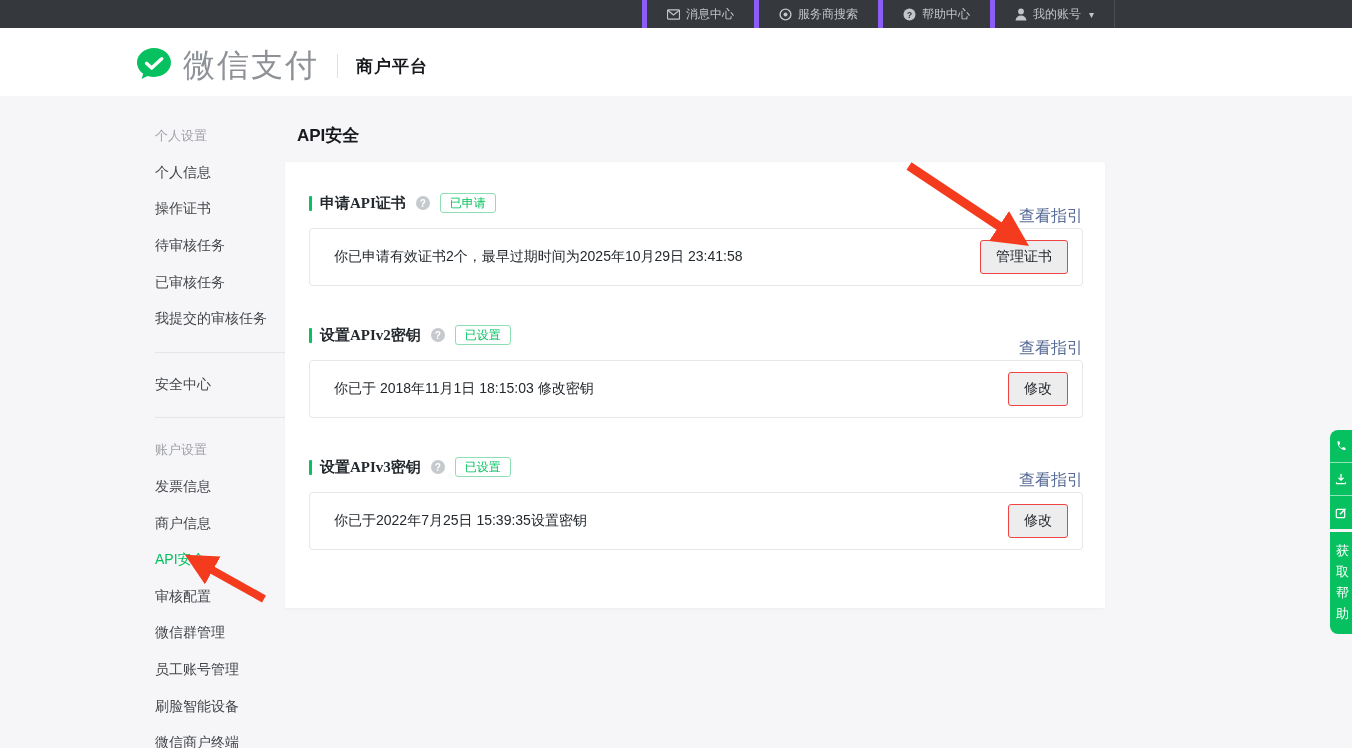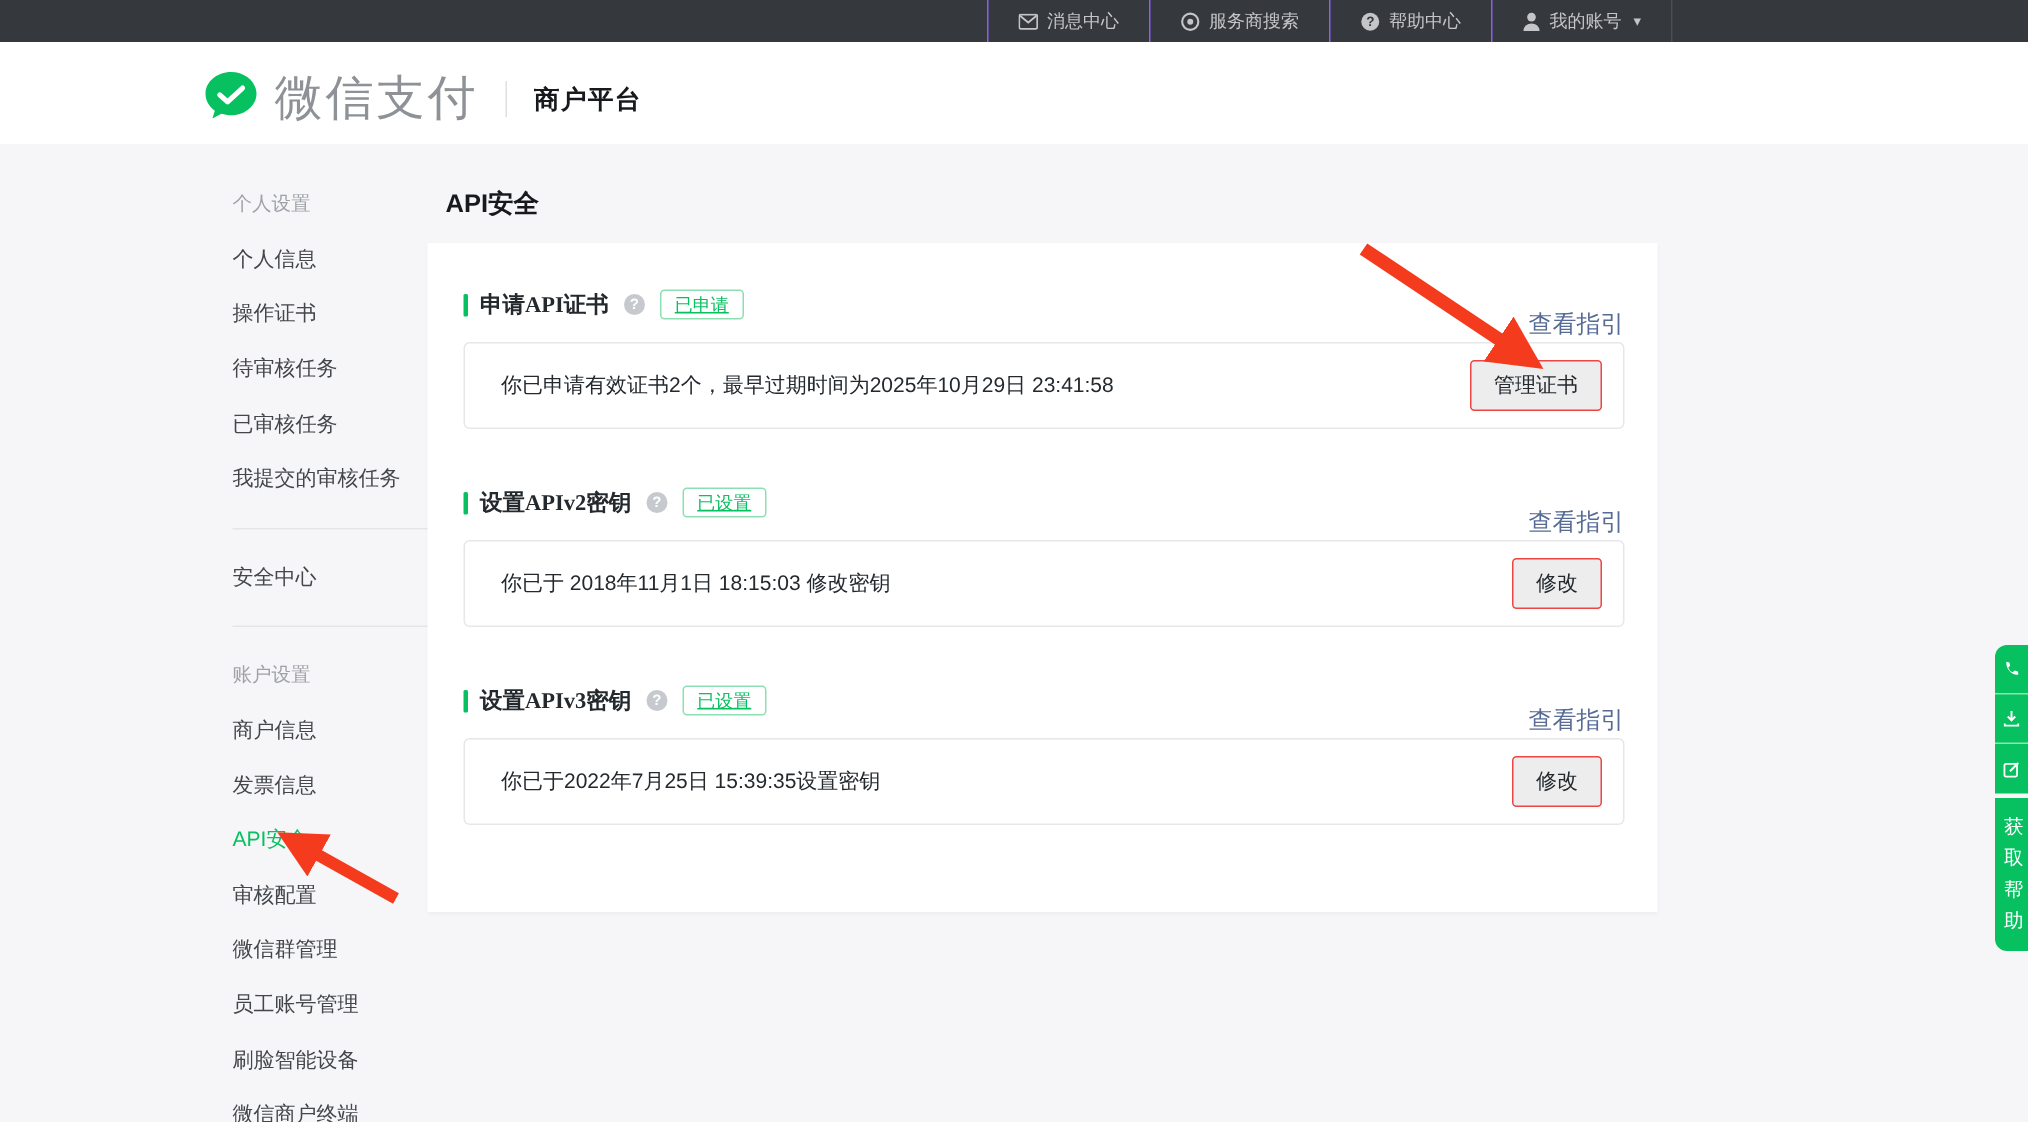"消息中心" .topbar-item { border-left: 1px solid #8b5cf6 -> 5px solid #8b5cf6 }
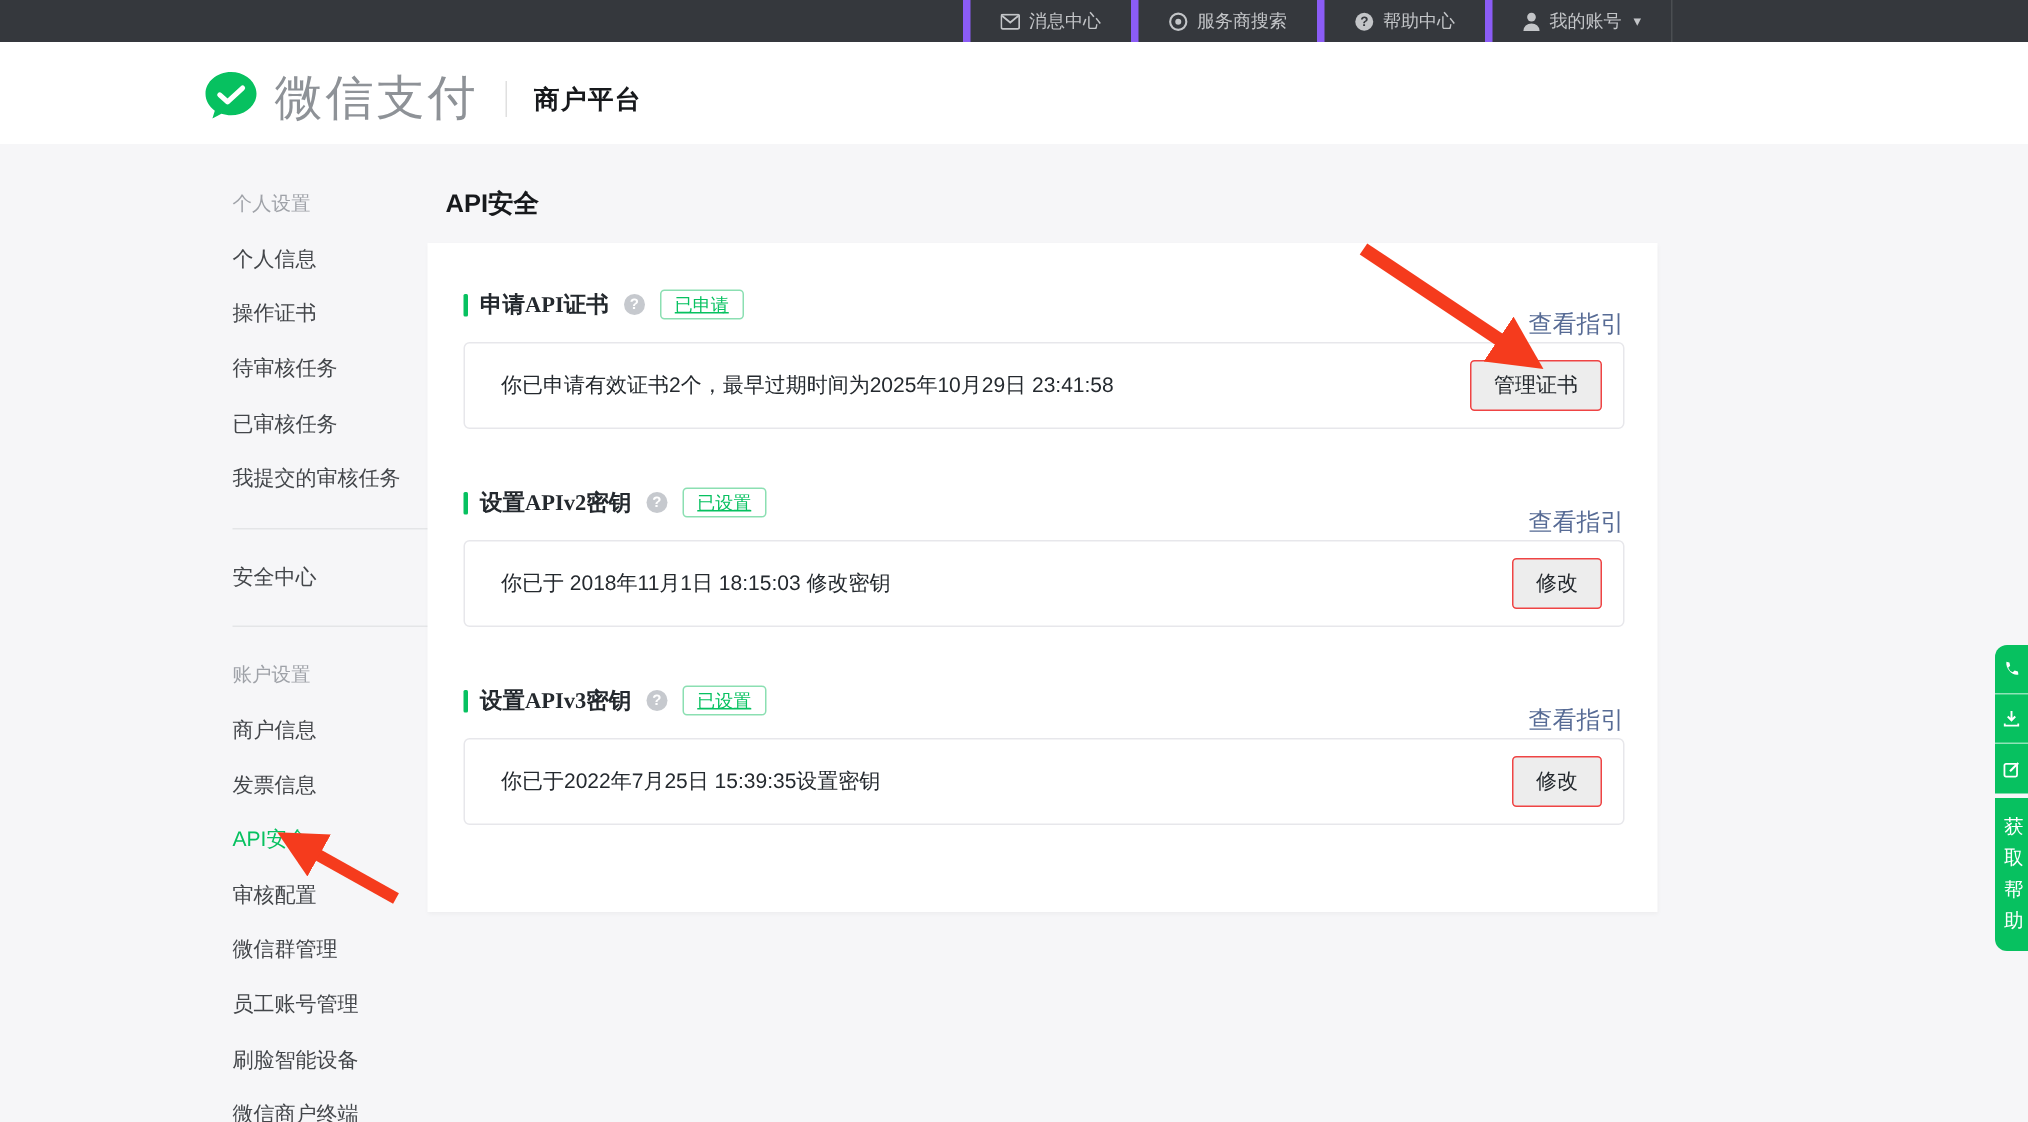"已申请" .badge { text-decoration: underline -> none }
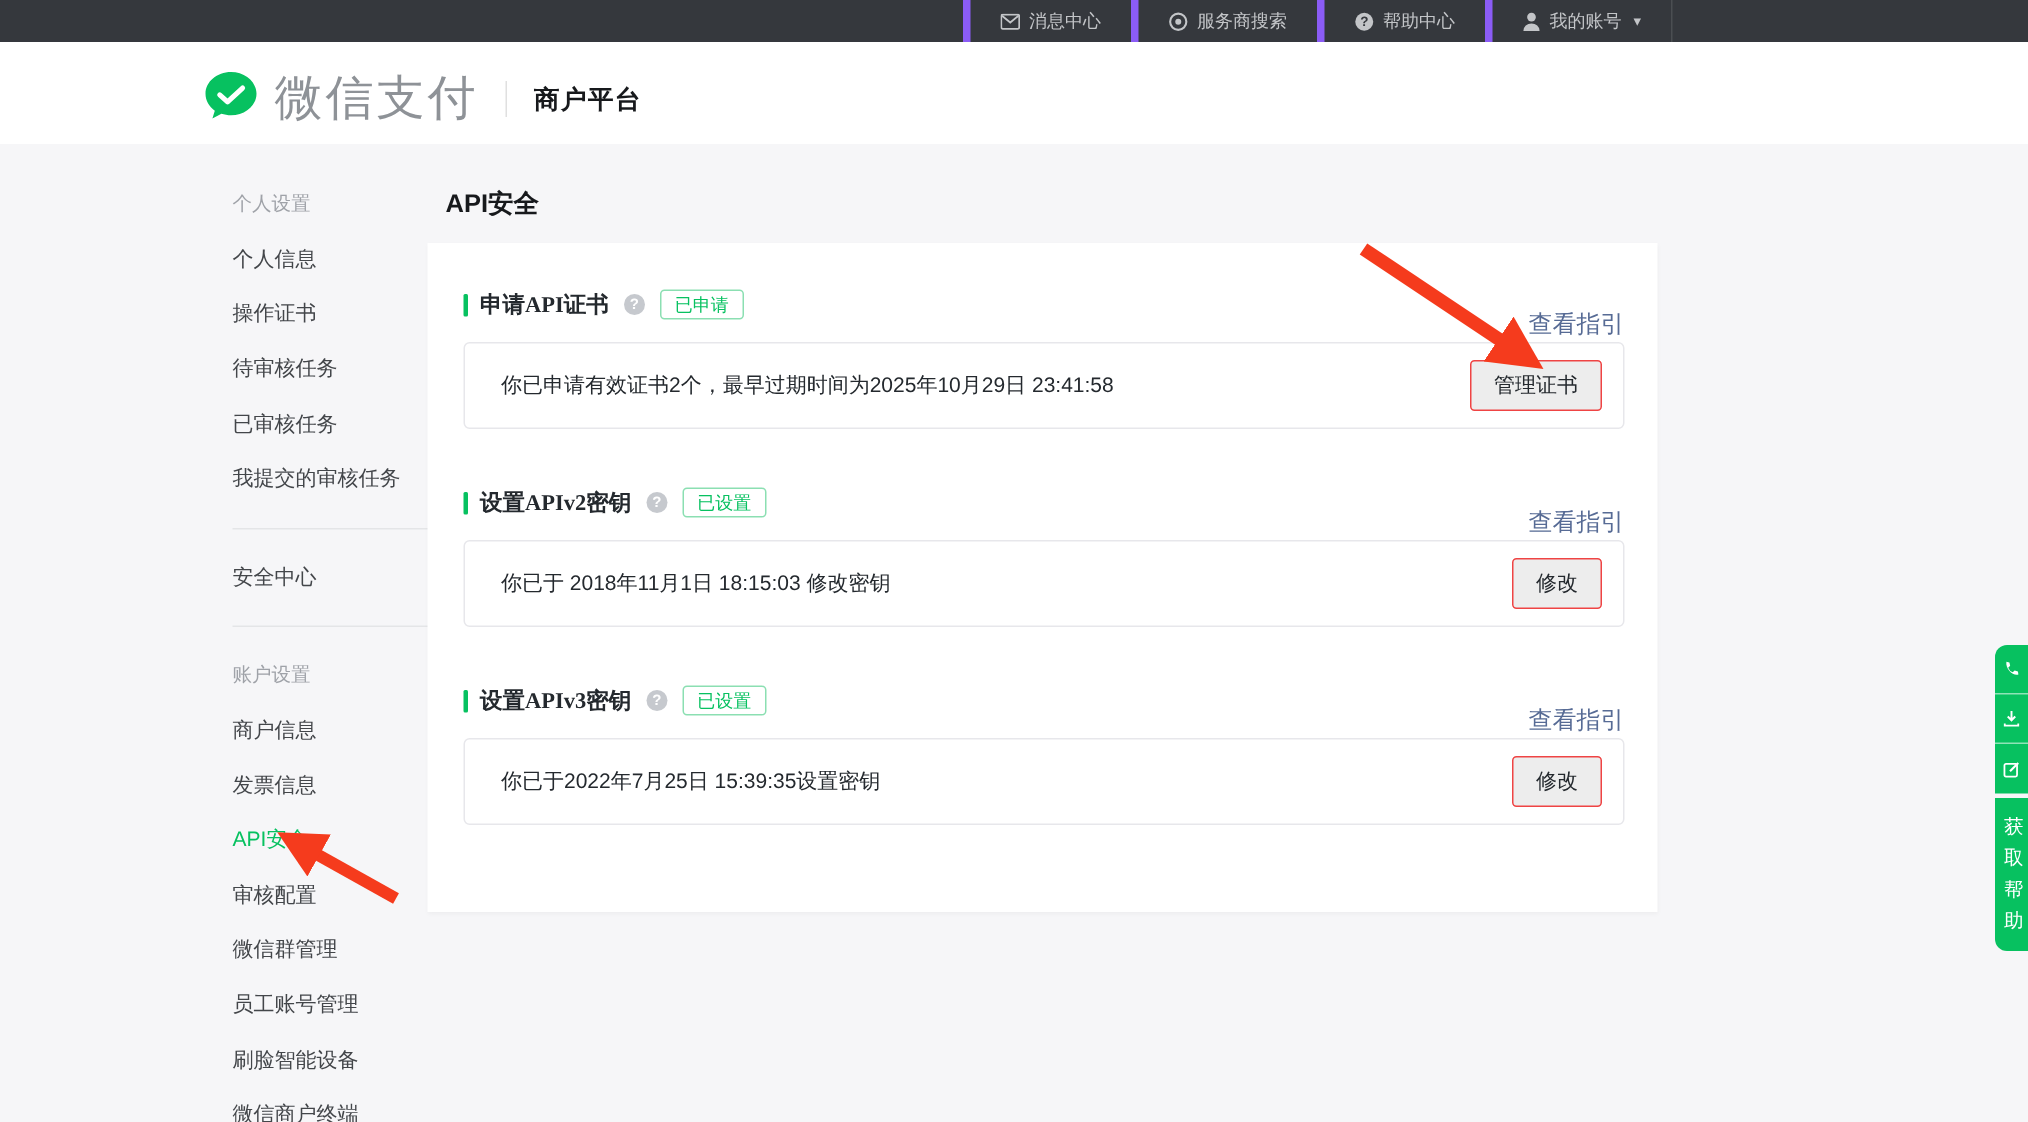"商户信息" div.side-row { order: before "发票信息" -> after "发票信息" }
